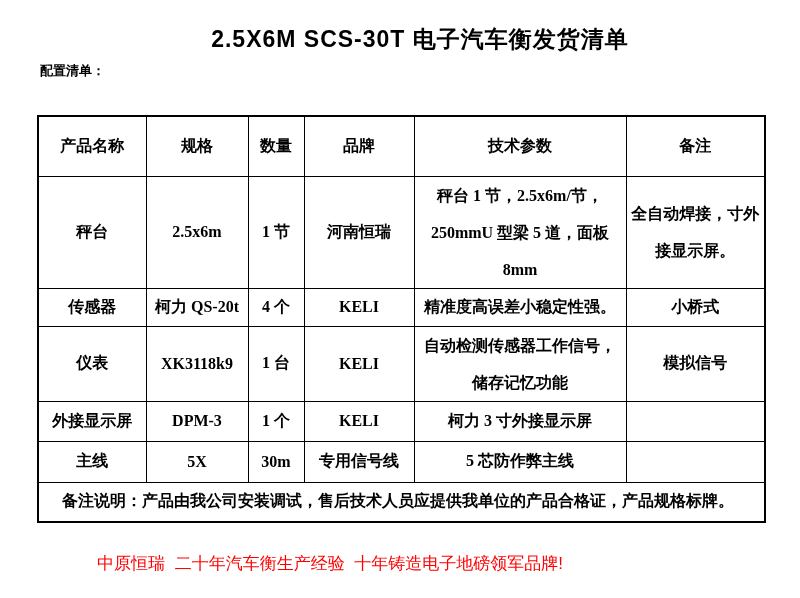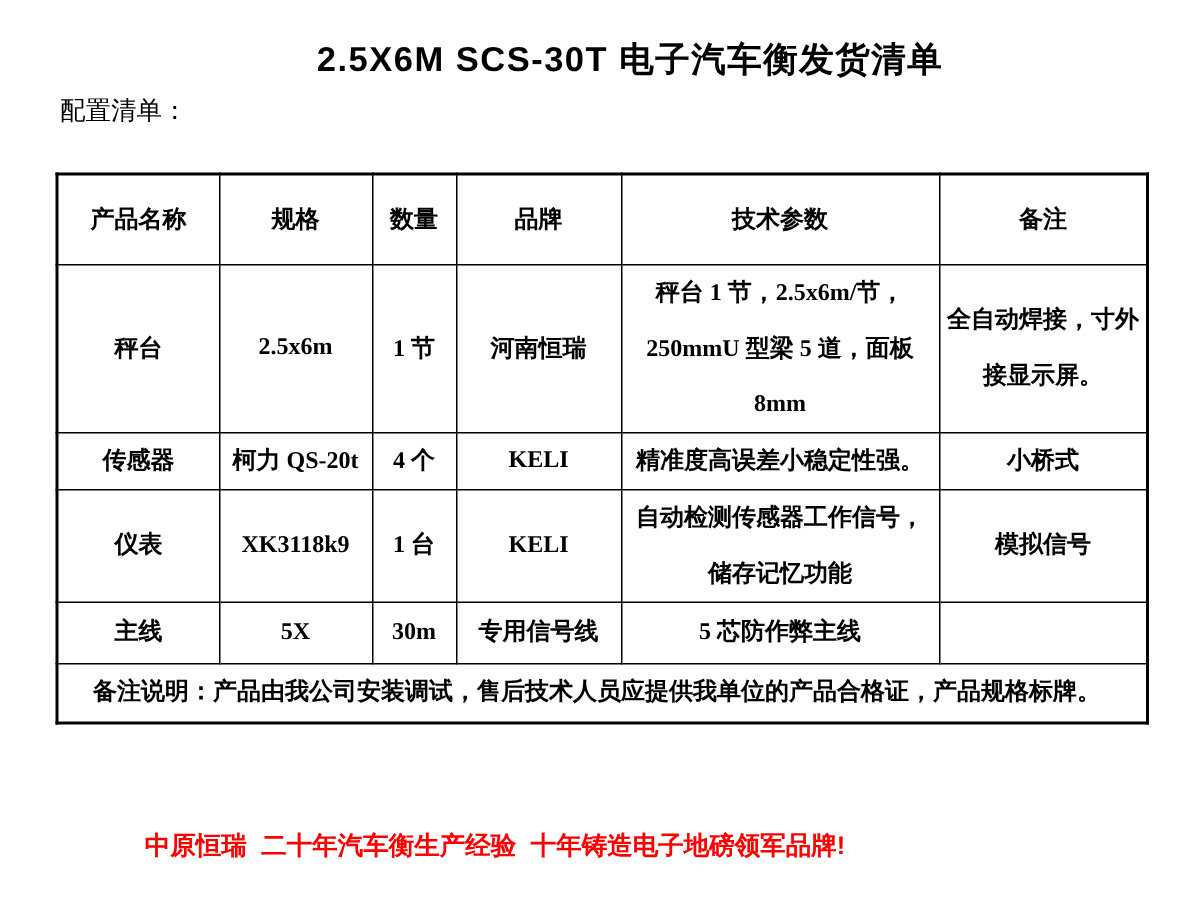"配置清单：" .config-label { font-size: 17px -> 13px; font-weight: normal -> bold }
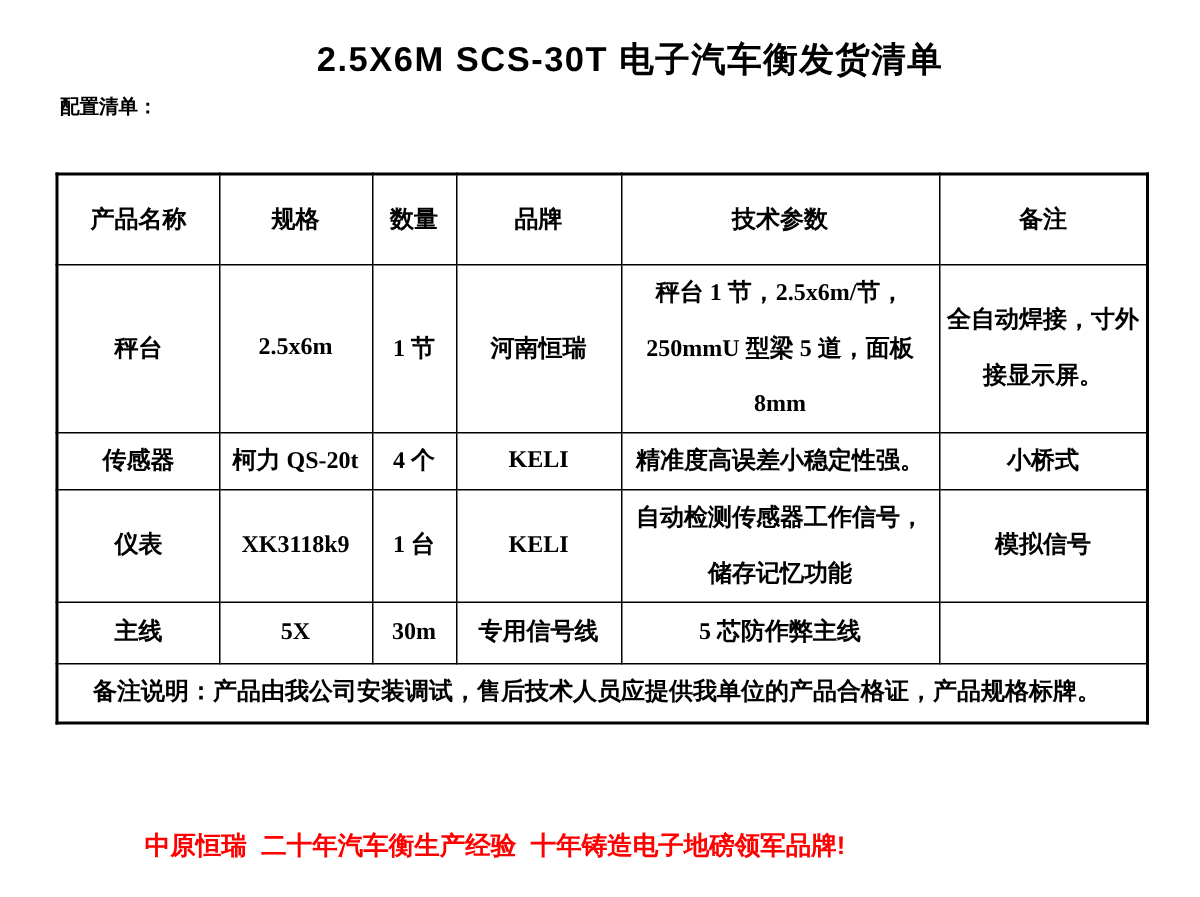"外接显示屏" tr.r-5 { html: none -> <tr> <td>外接显示屏</td> <td>DPM-3</td> <td>1 个</td> <td>KELI</td> <td>柯力 3 寸外接显示屏</td> <td></td> </tr> }
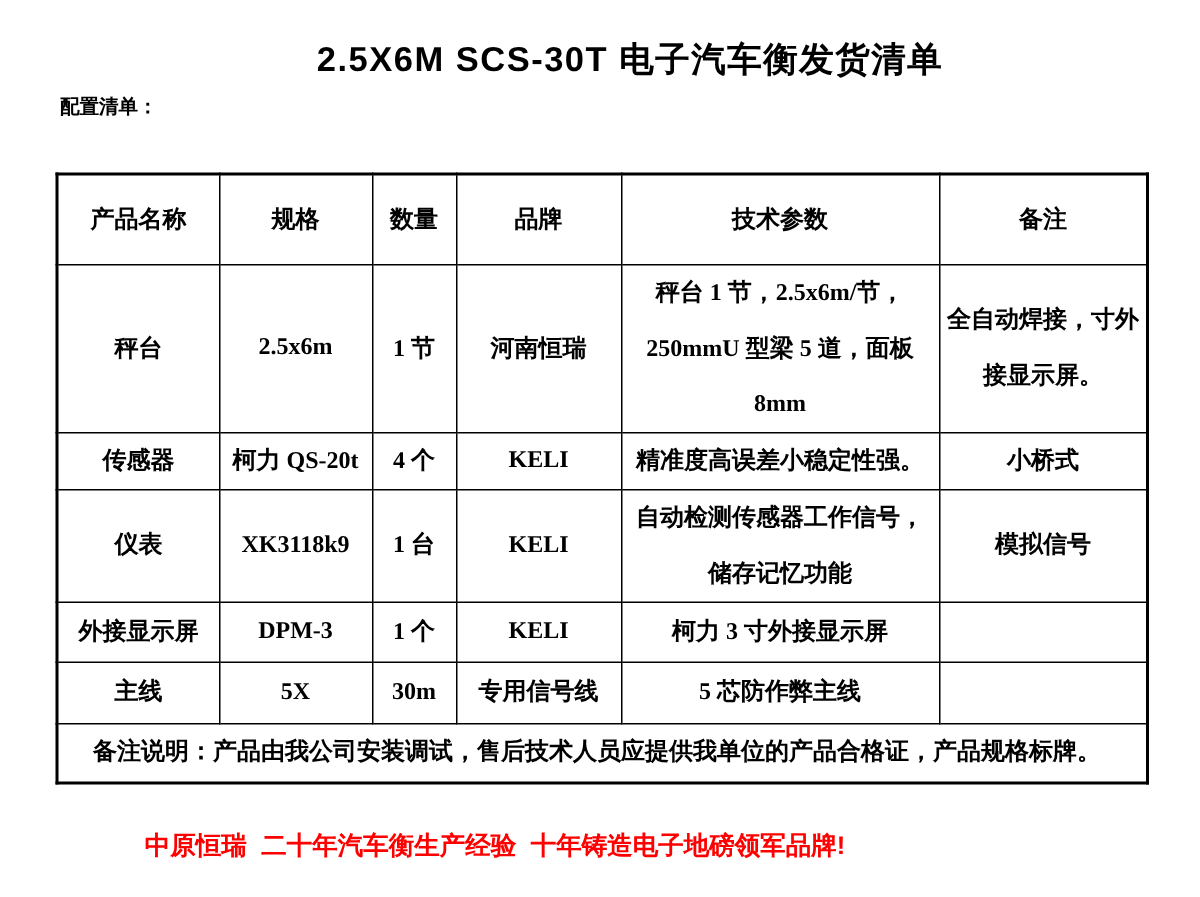"中原恒瑞 二十年汽车衡生产经验 十年铸造电子地磅领军品牌!" .footer-slogan { font-weight: bold -> normal }
